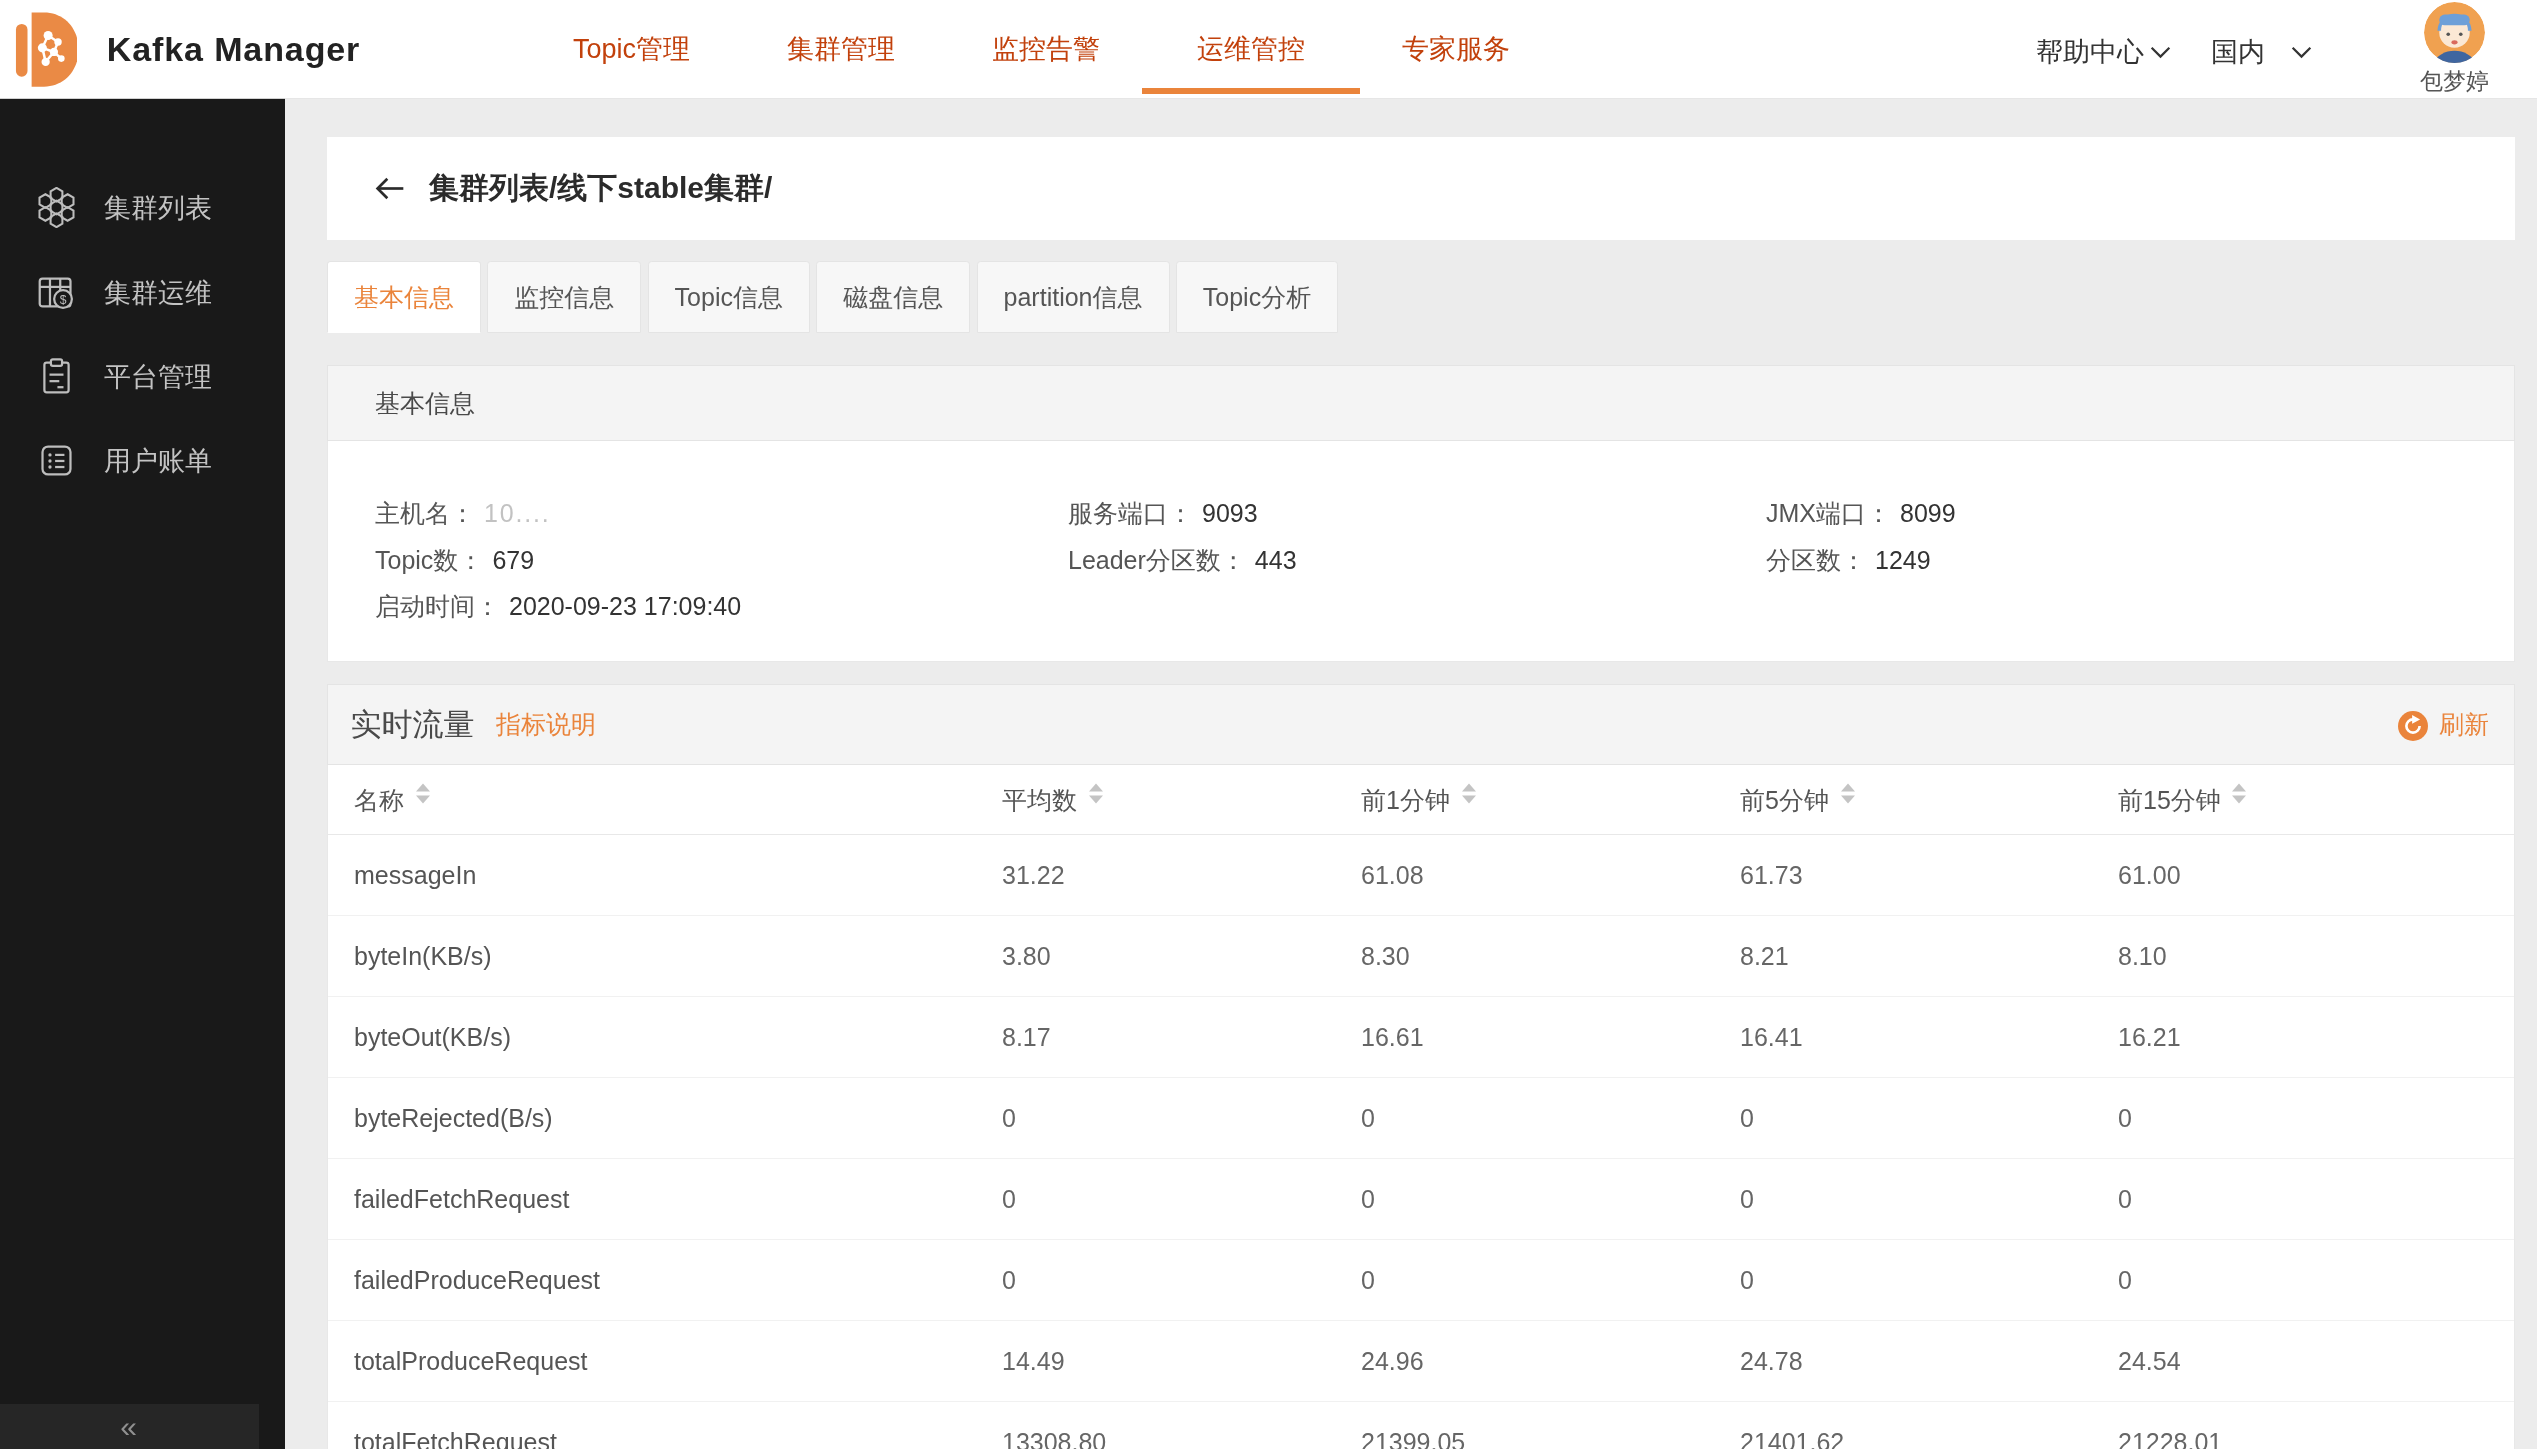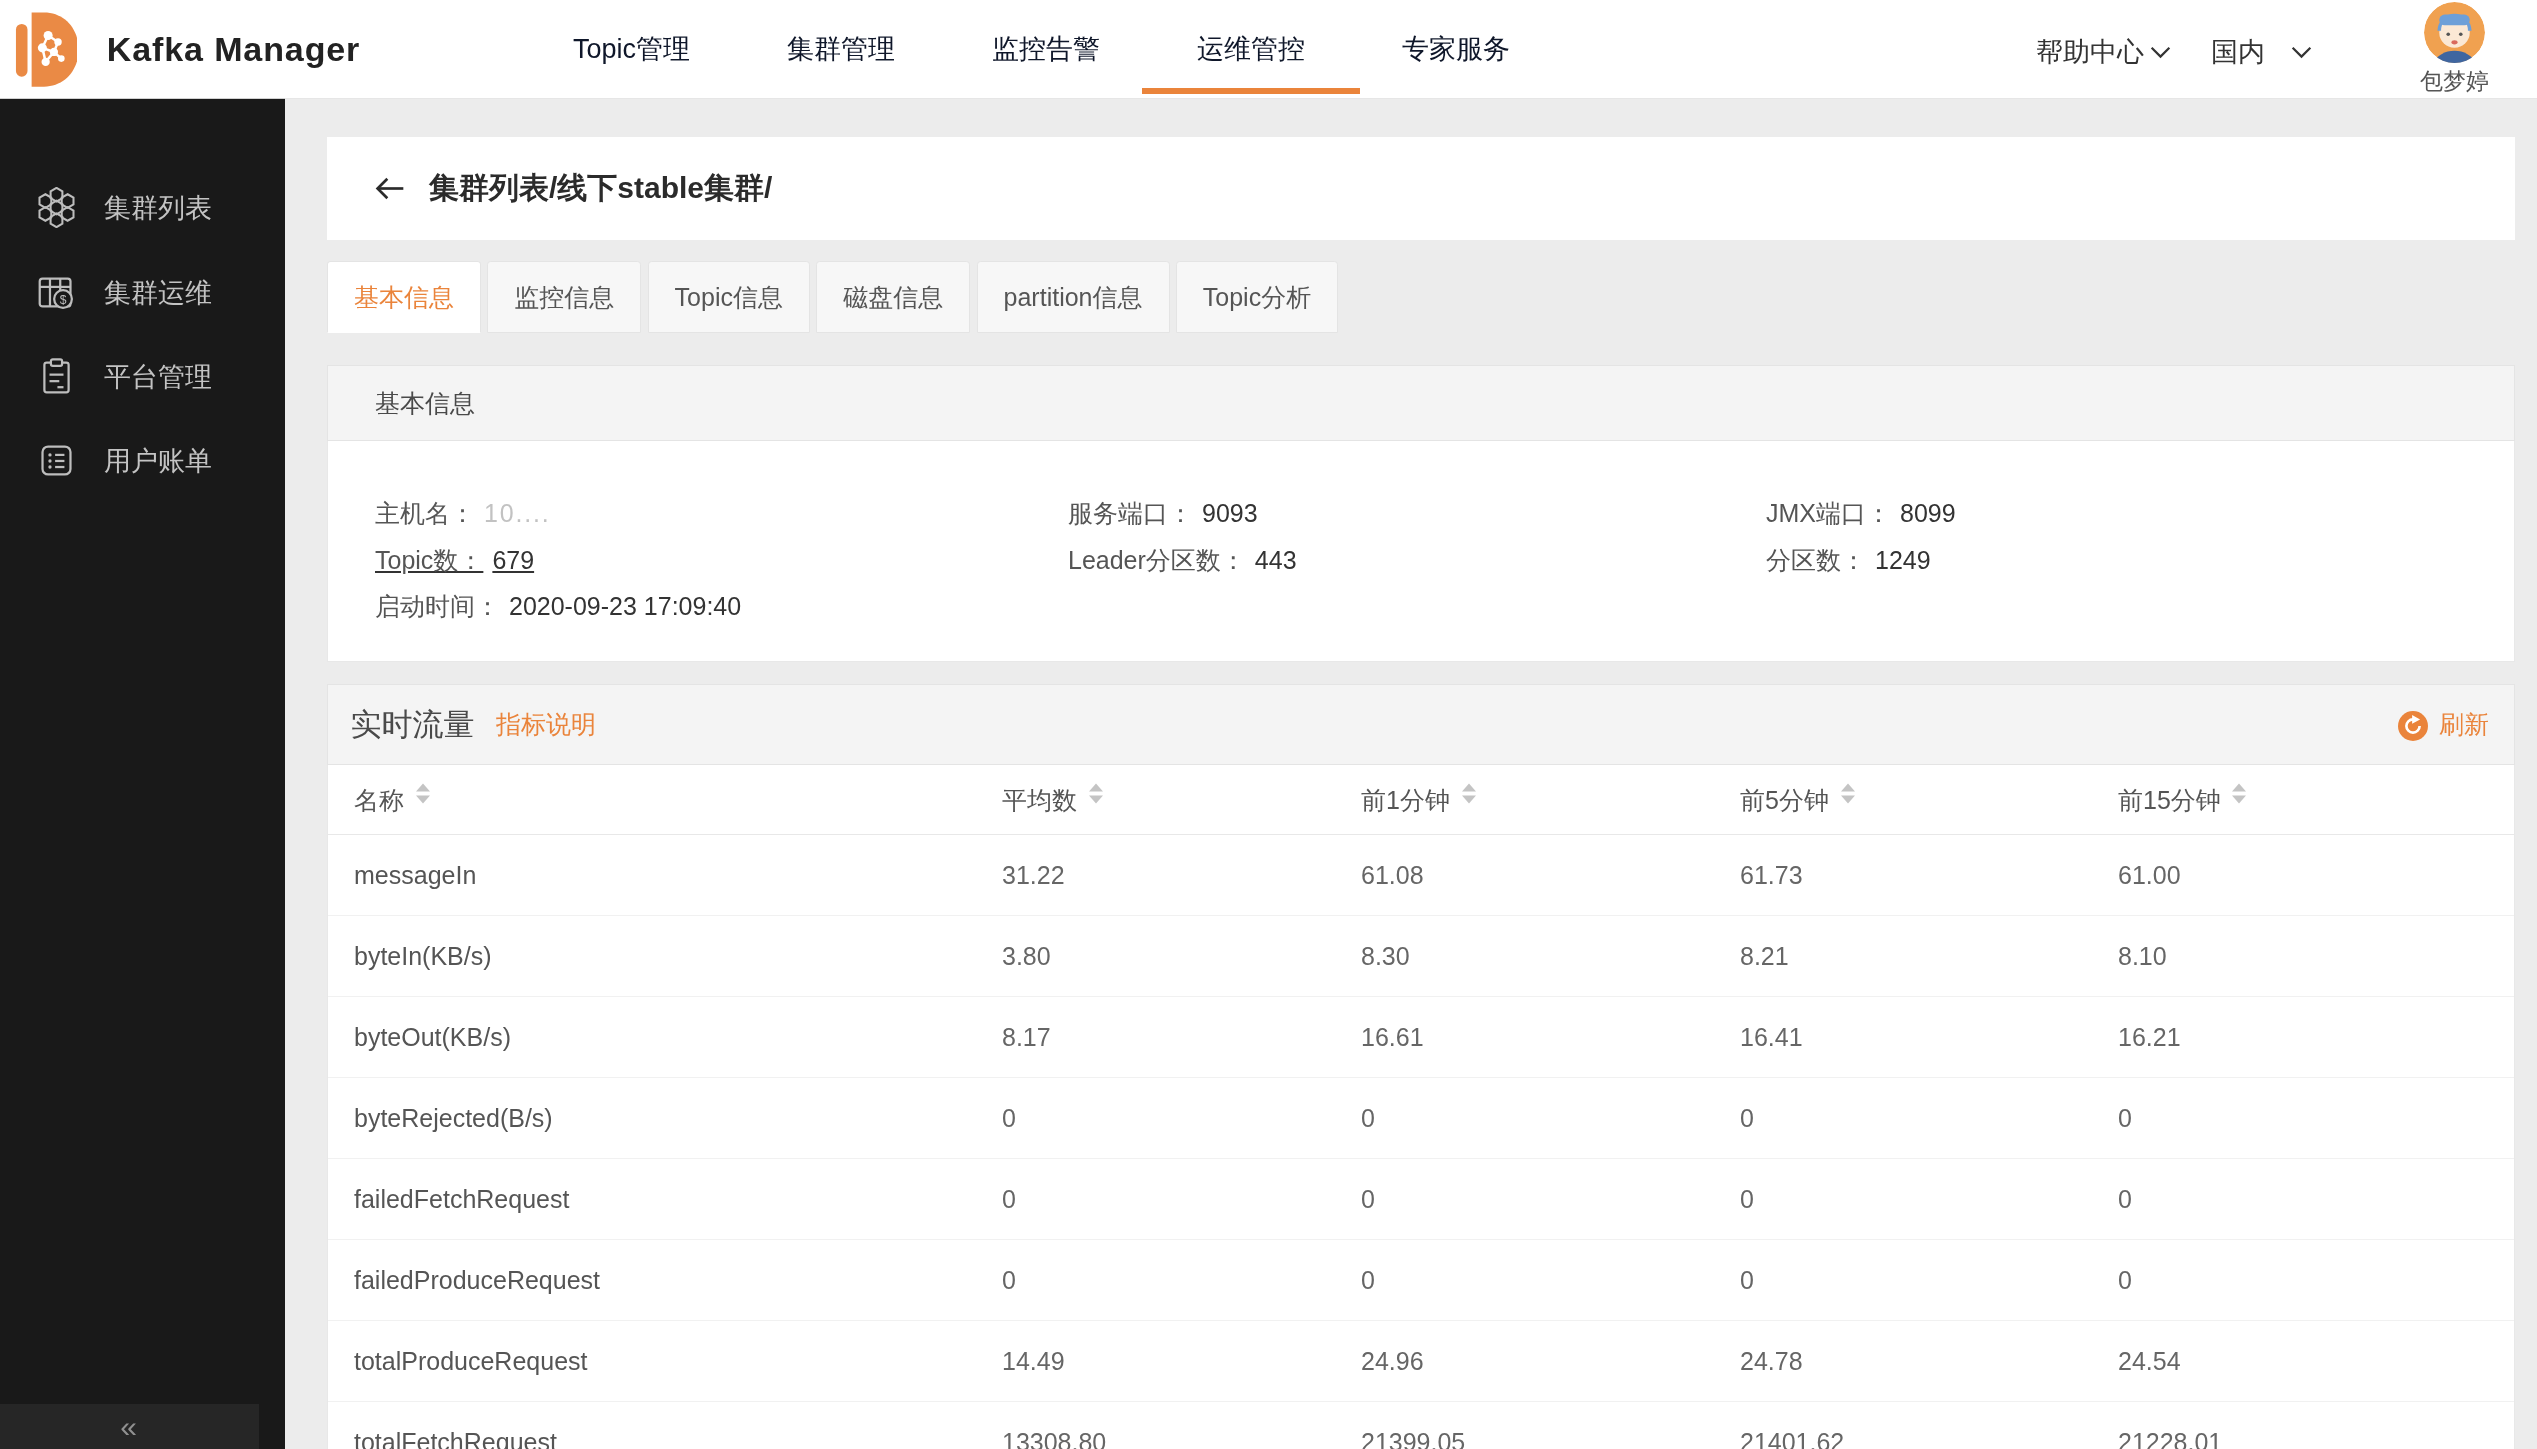"Topic管理" .nav-item { color: #0f172a -> #c2410c }
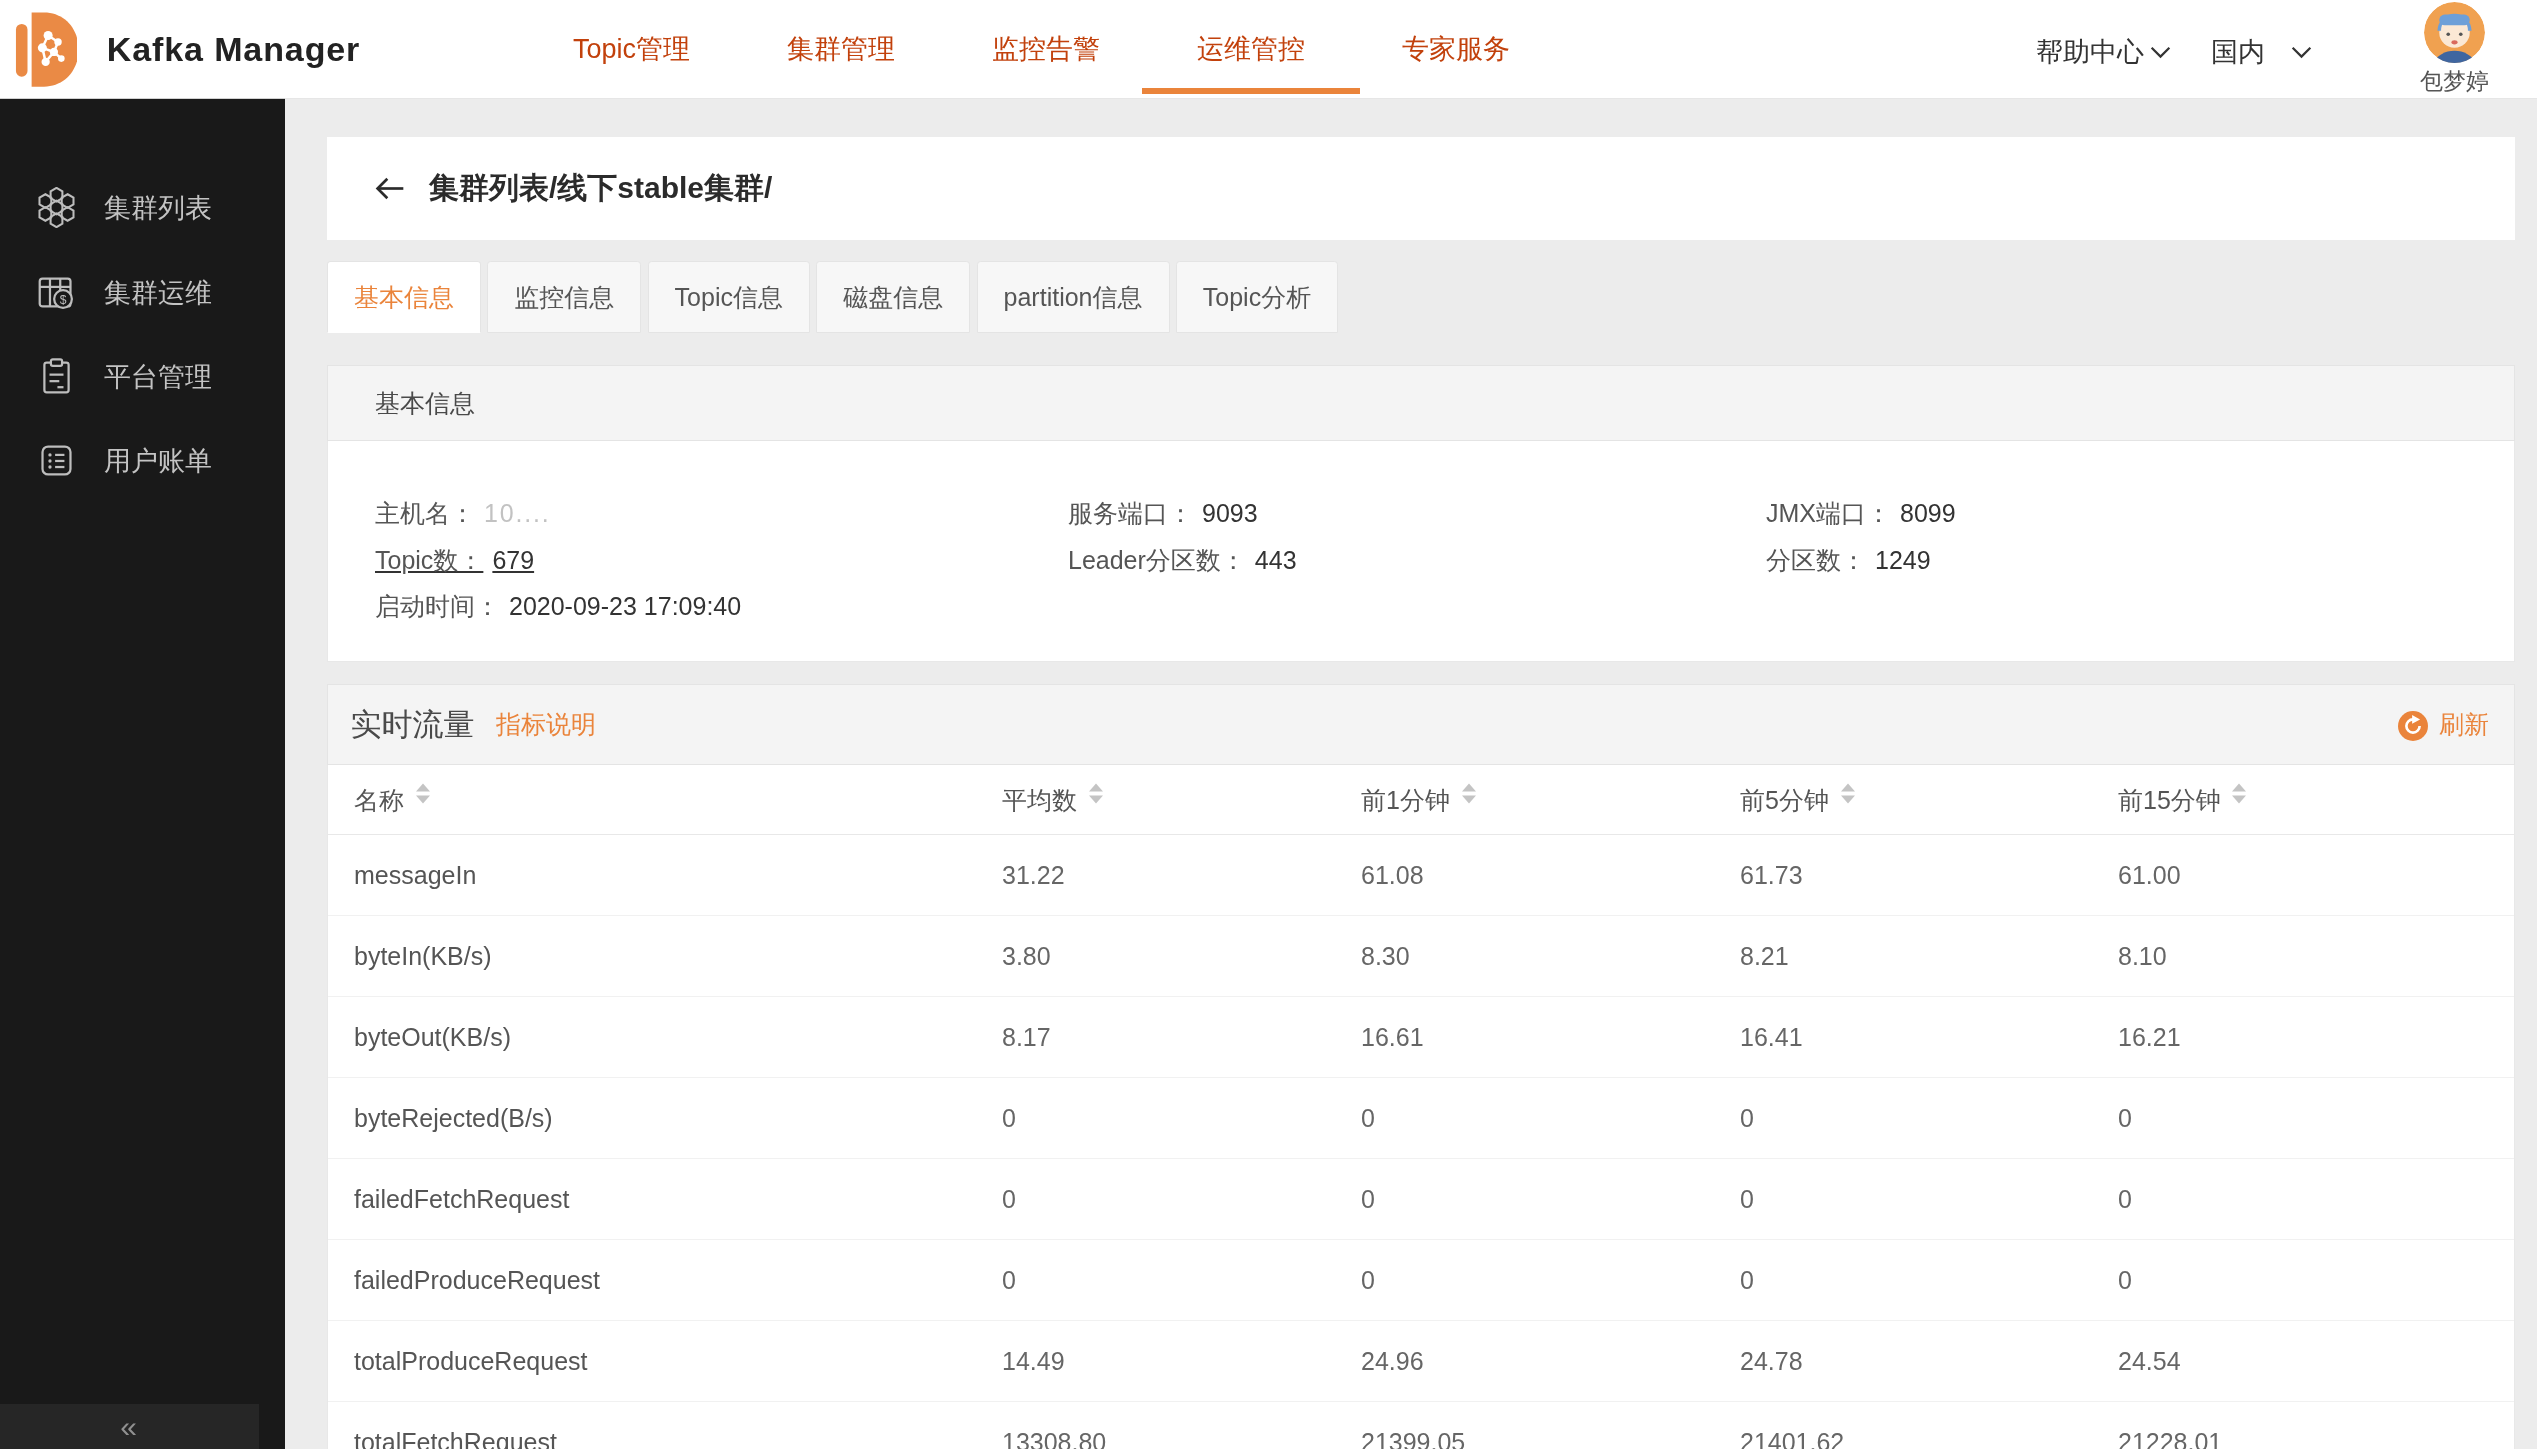"Topic数： 679" .f-topics { text-decoration: underline -> none }
